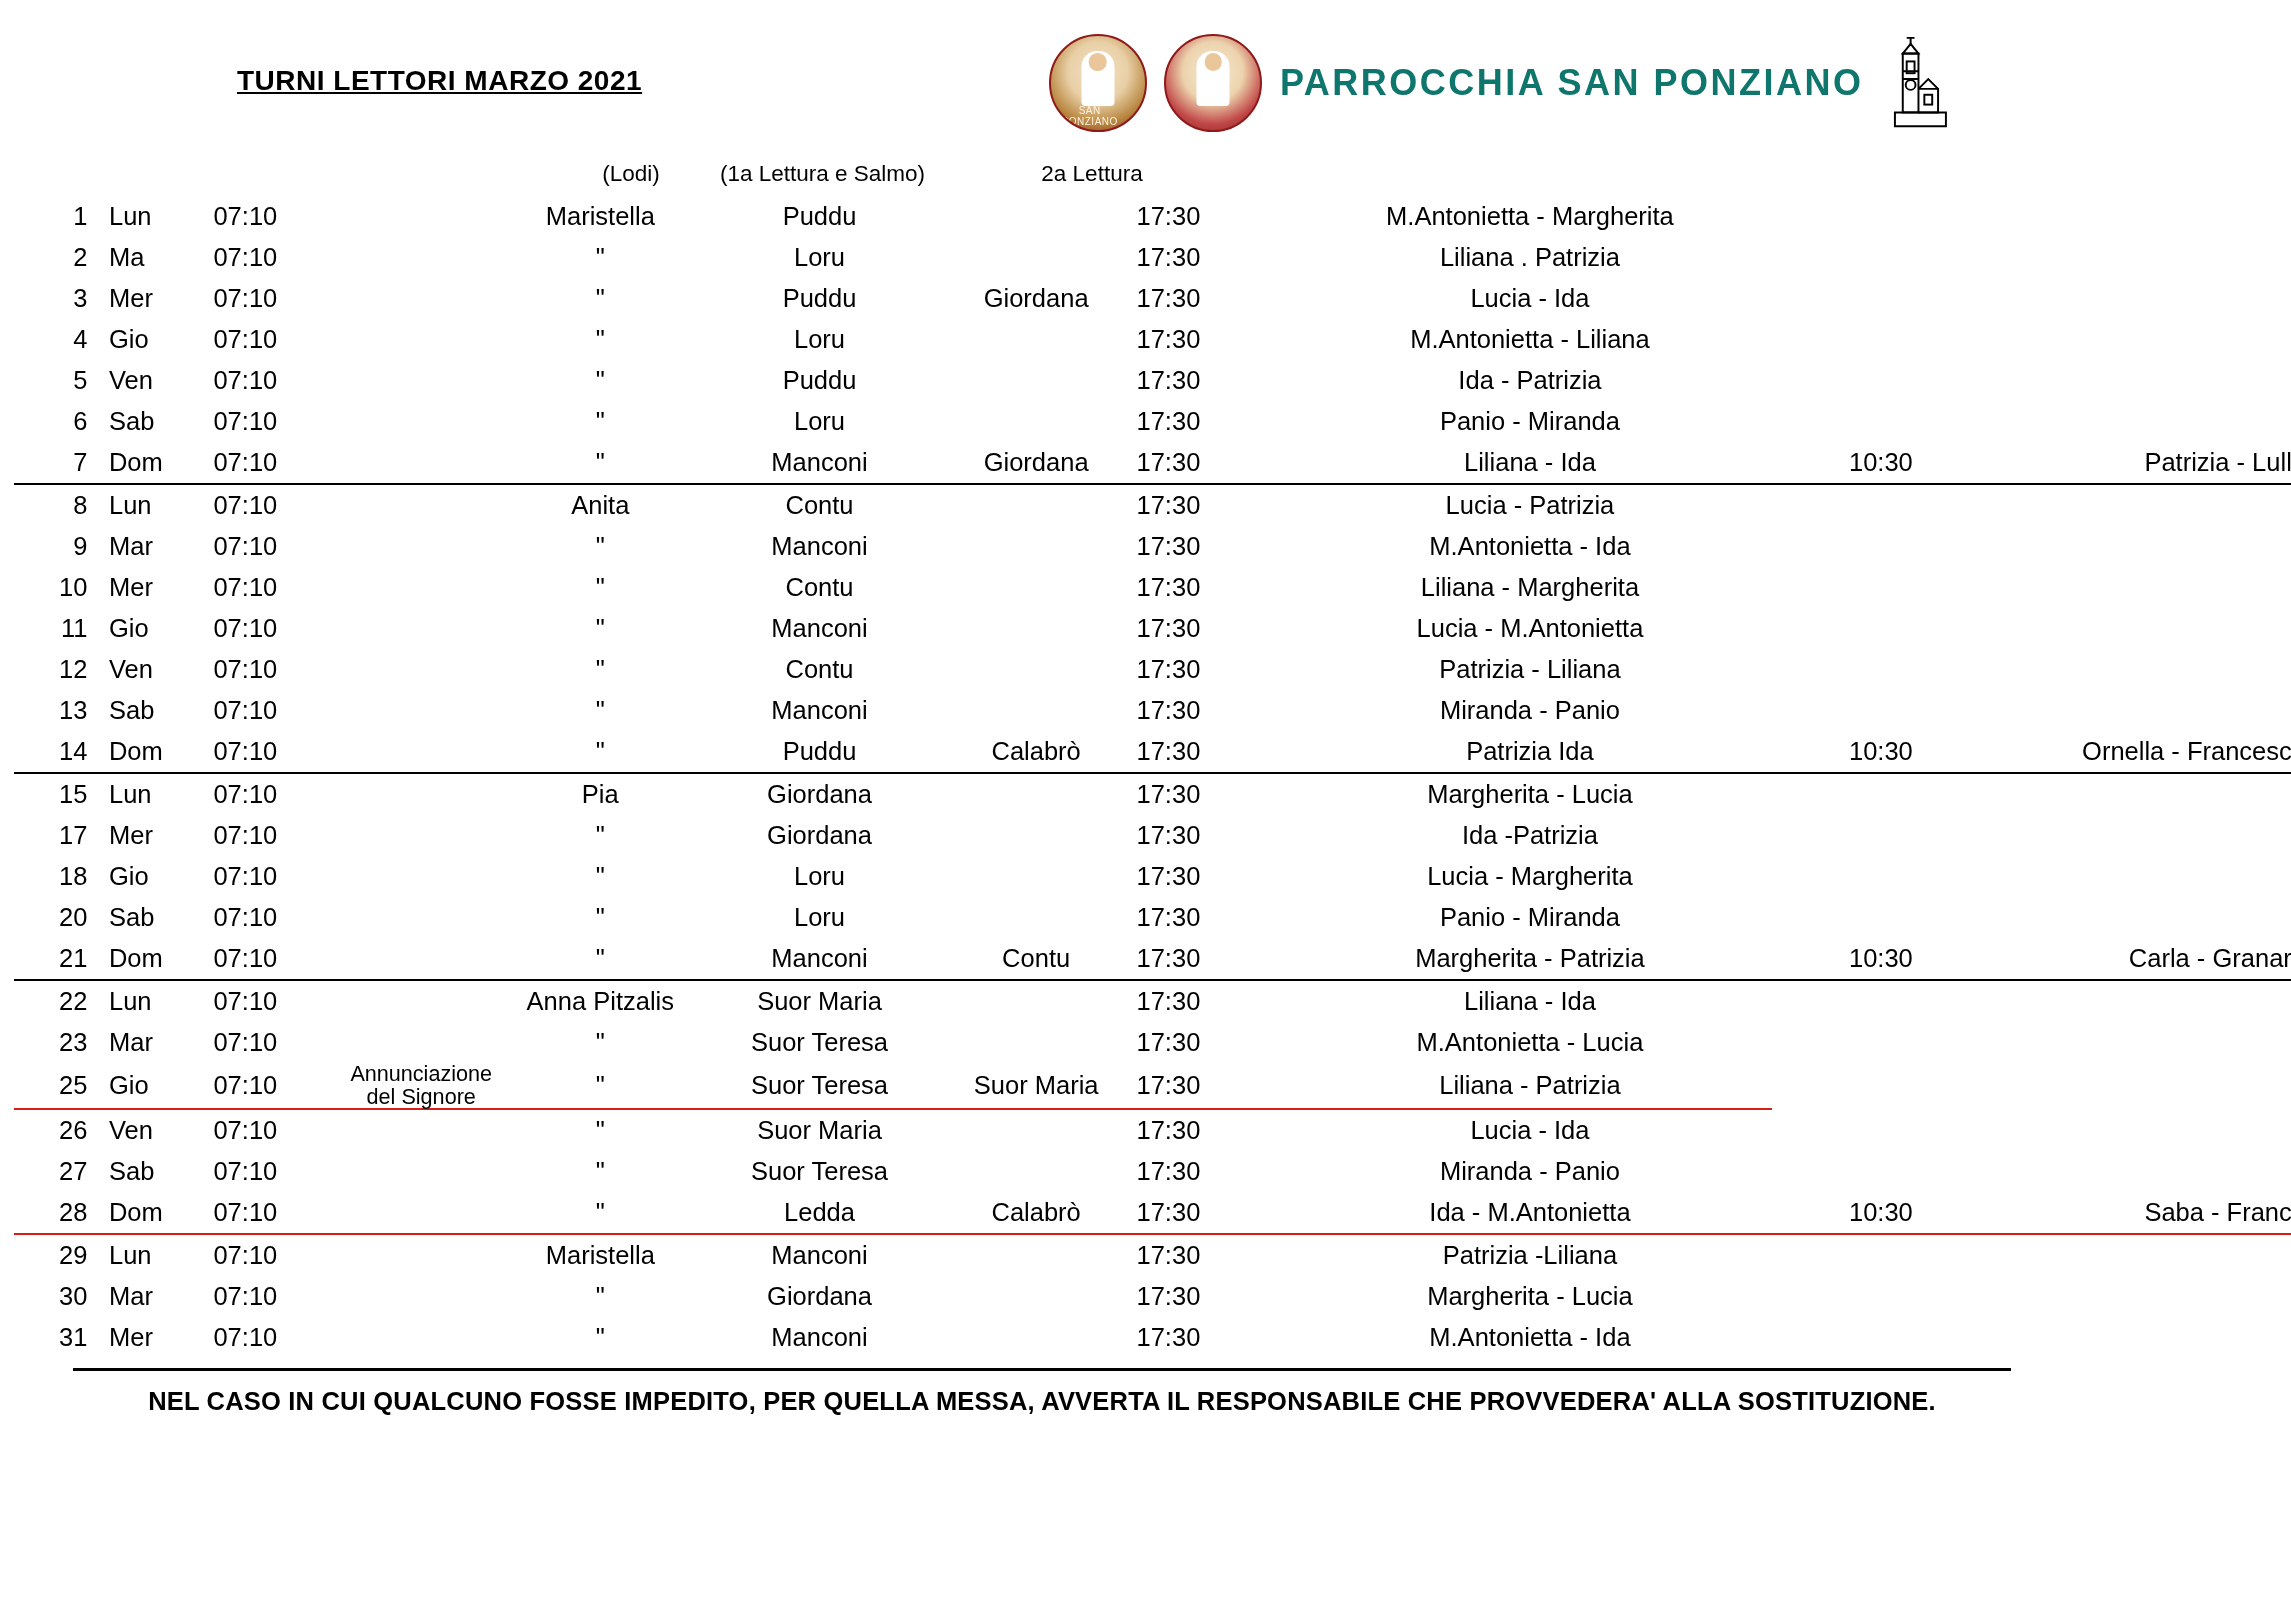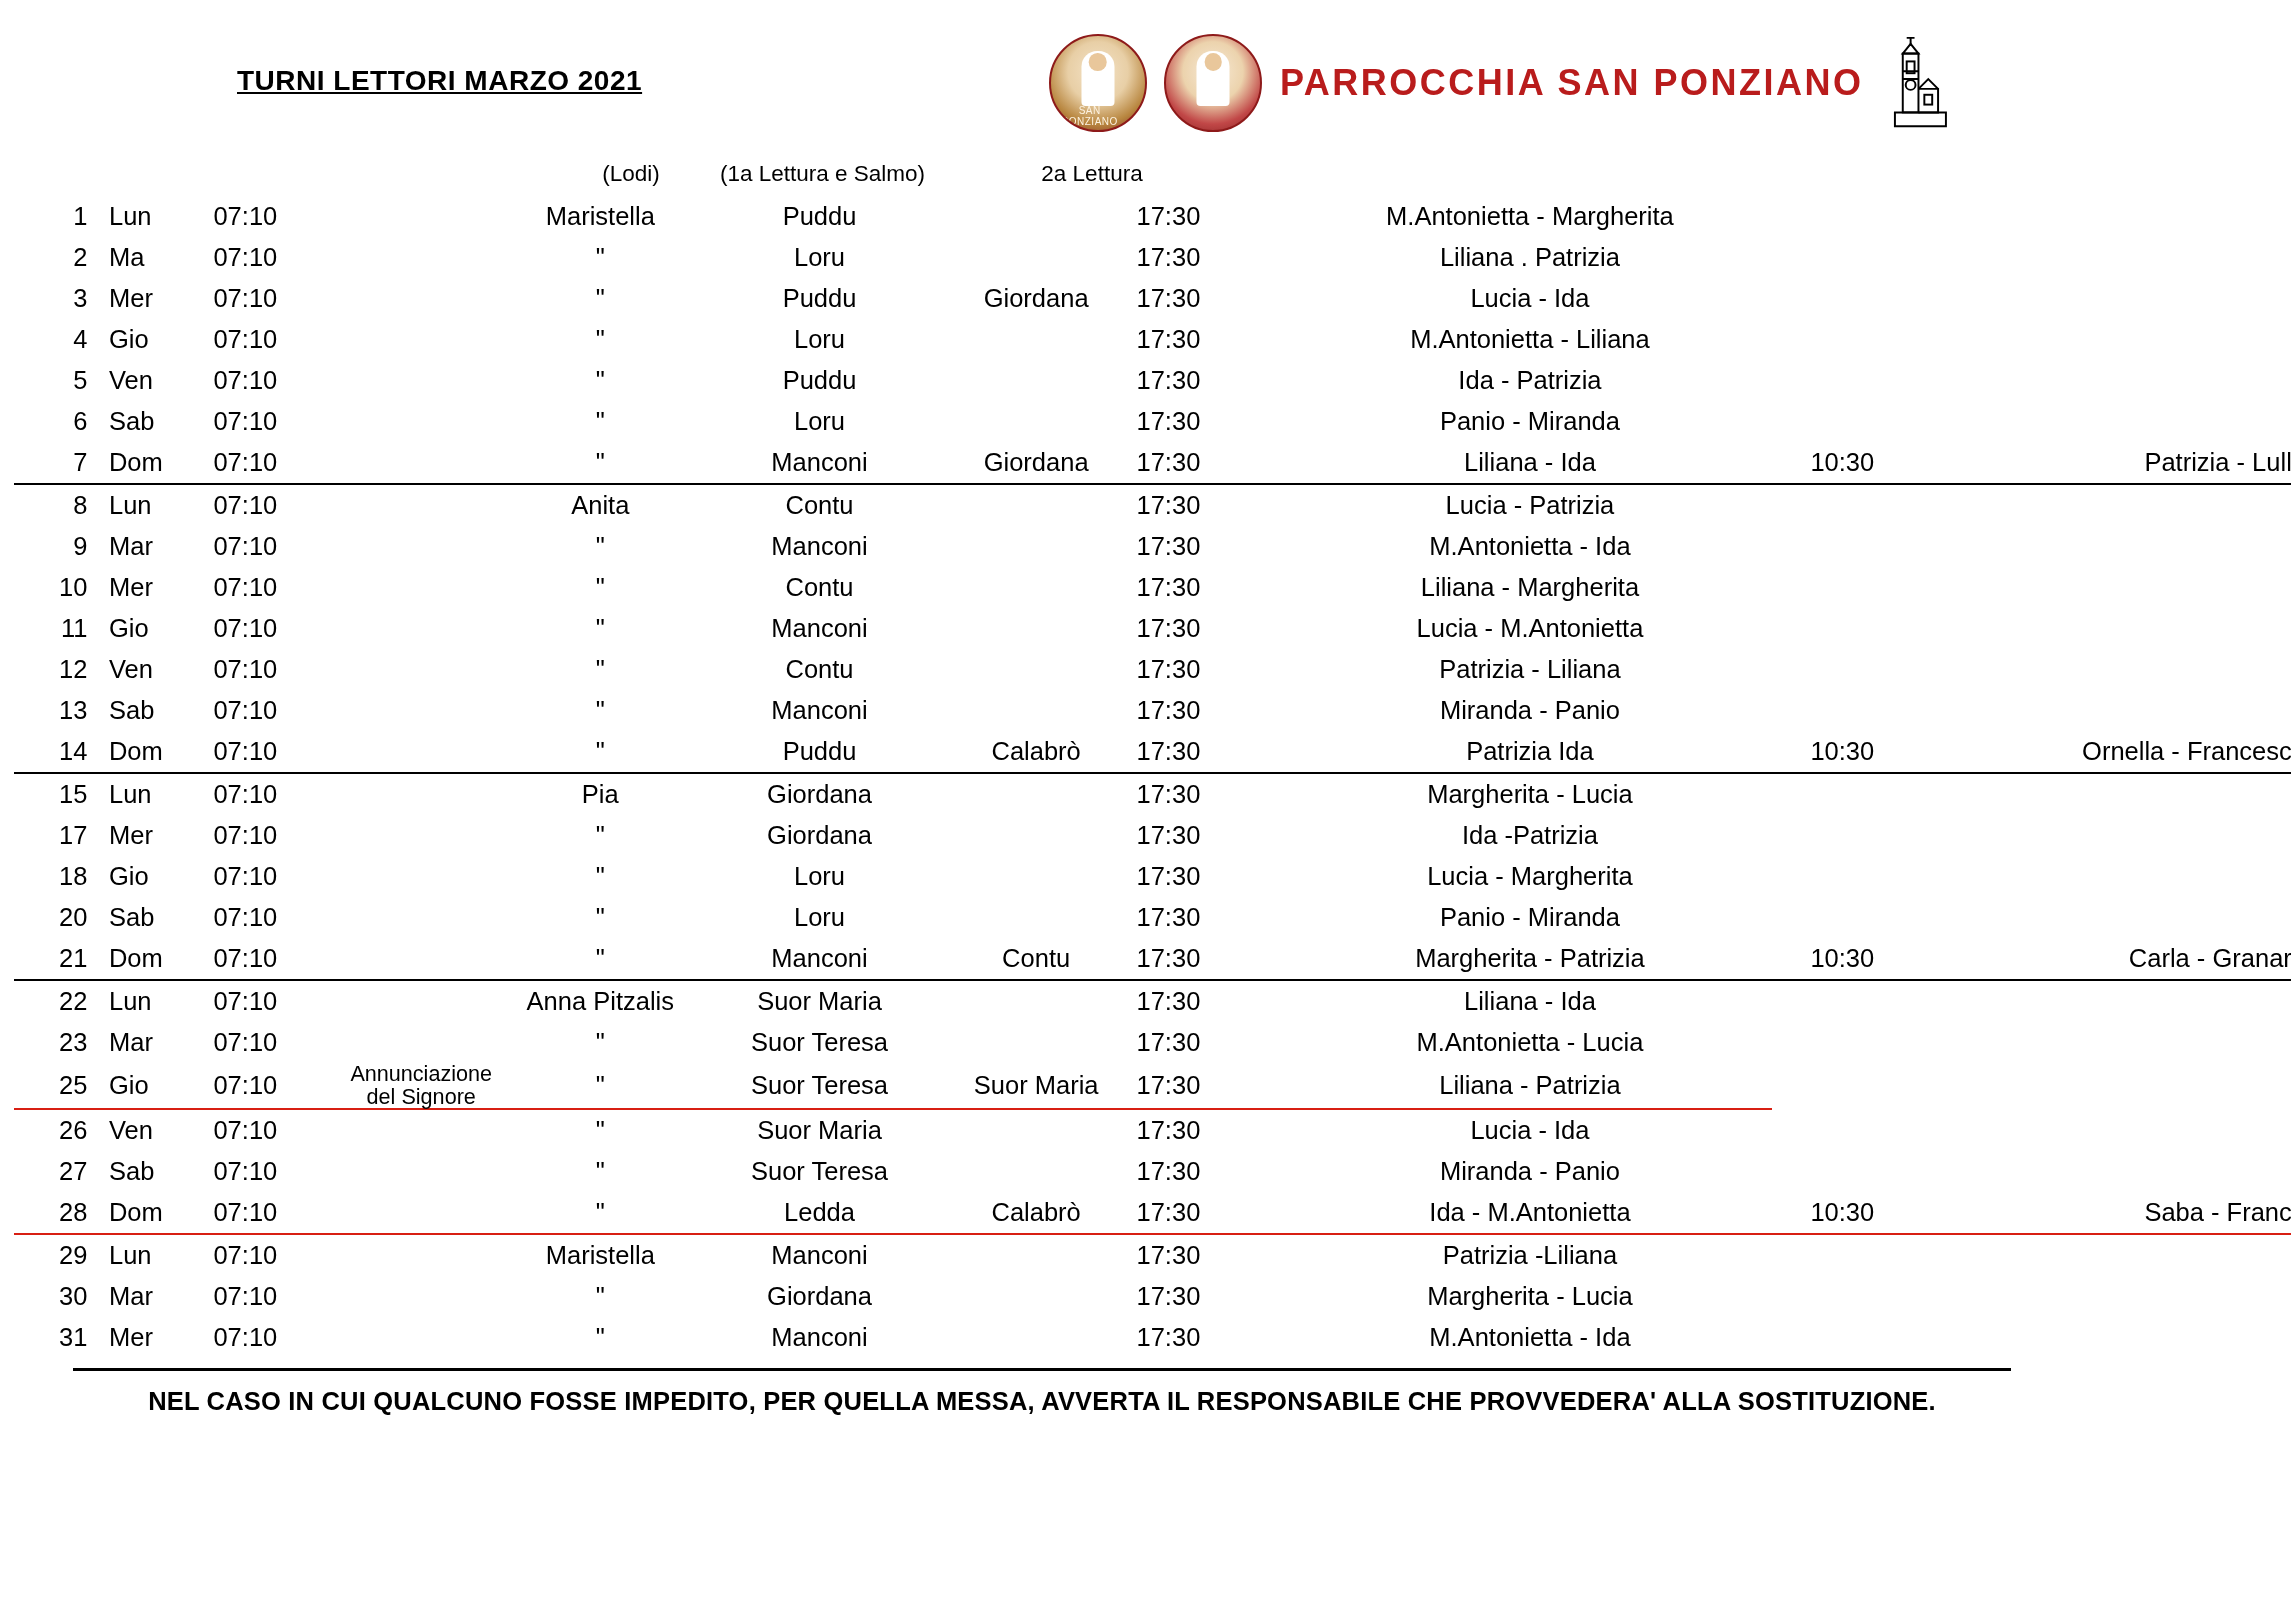"PARROCCHIA SAN PONZIANO" .brand-name { color: #b91c1c -> #0f766e }
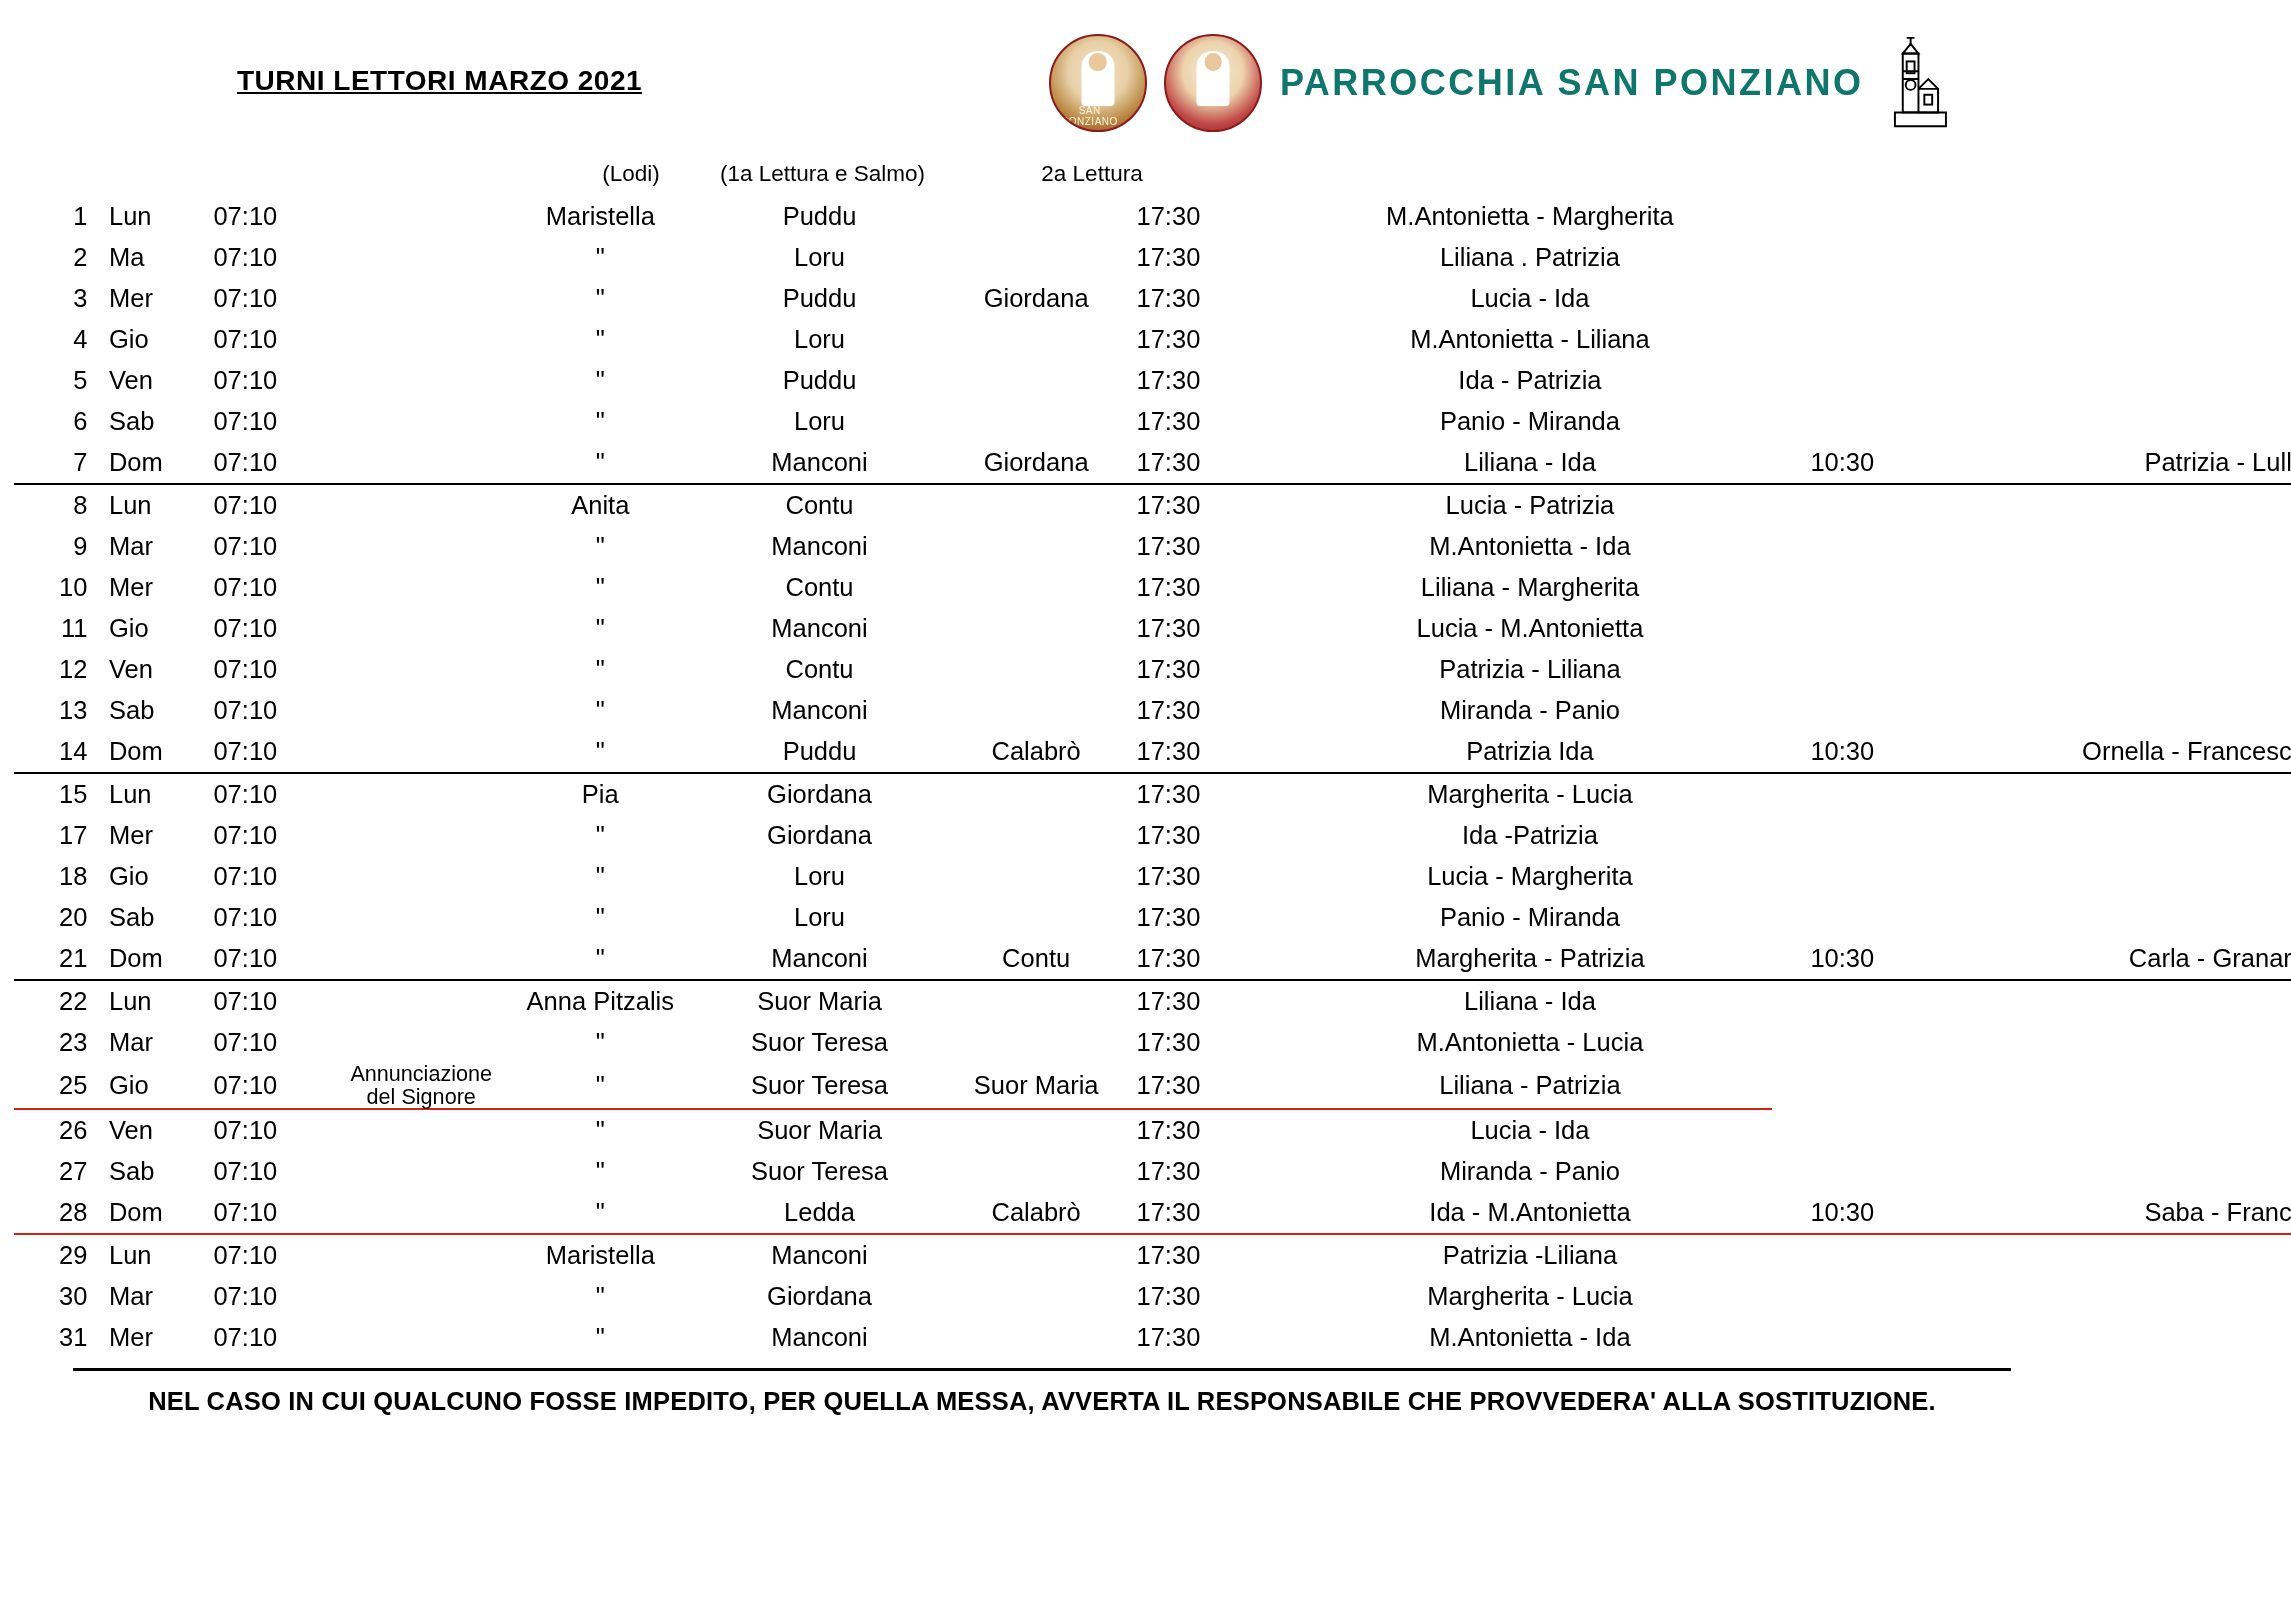"10:30" .c-m1030 { text-align: center -> right }
